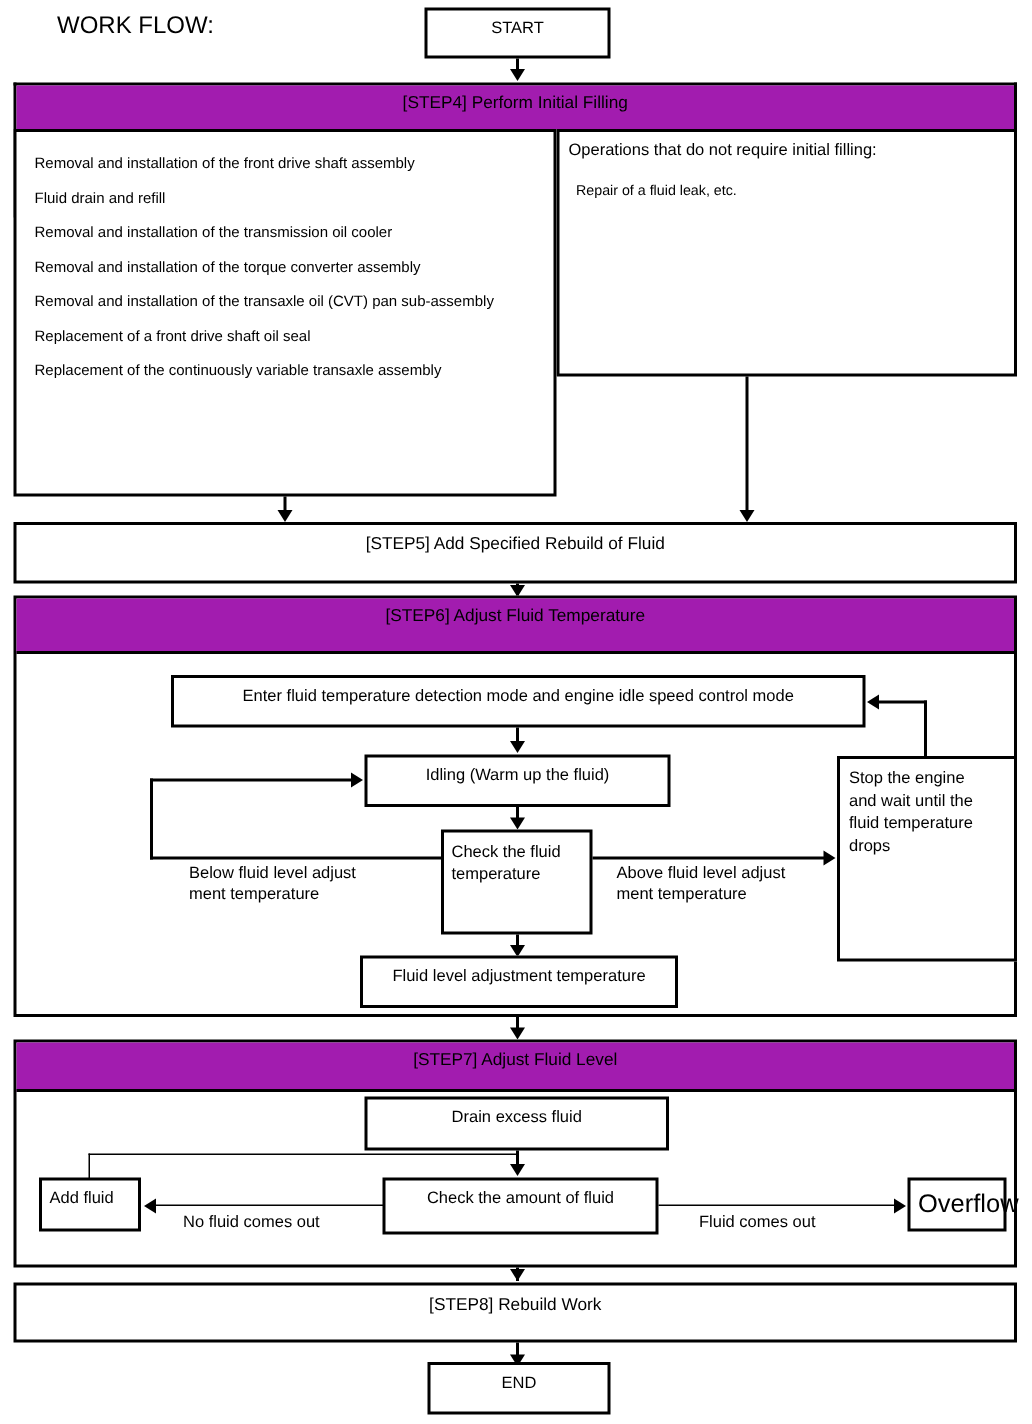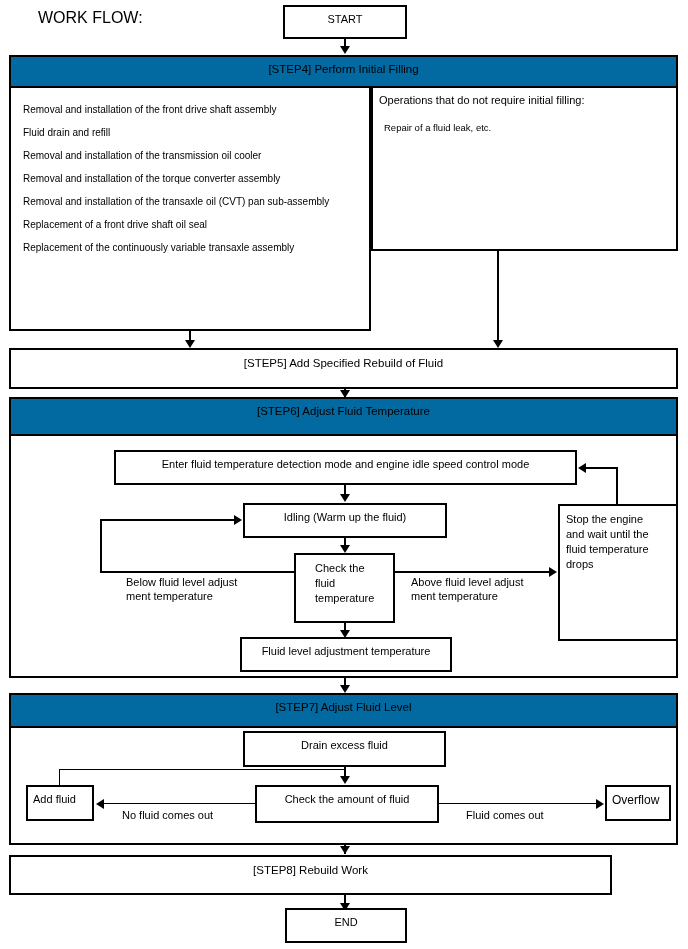"[STEP4] Perform Initial Filling" .section-header { background: #0369a1 -> #a21caf }
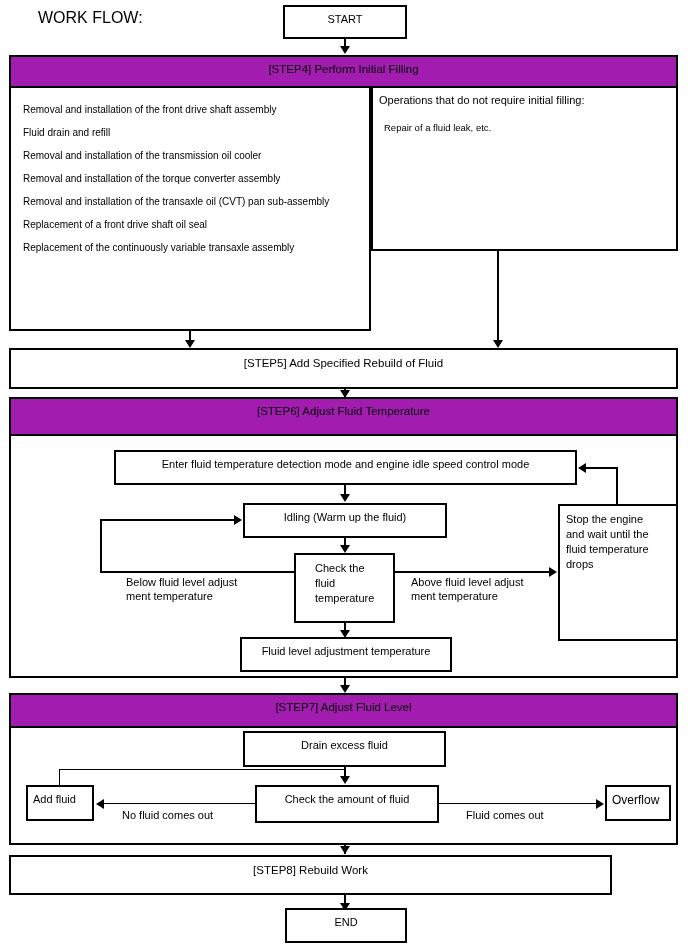"Check the fluid" div.box { padding-left: 19px -> 5px }
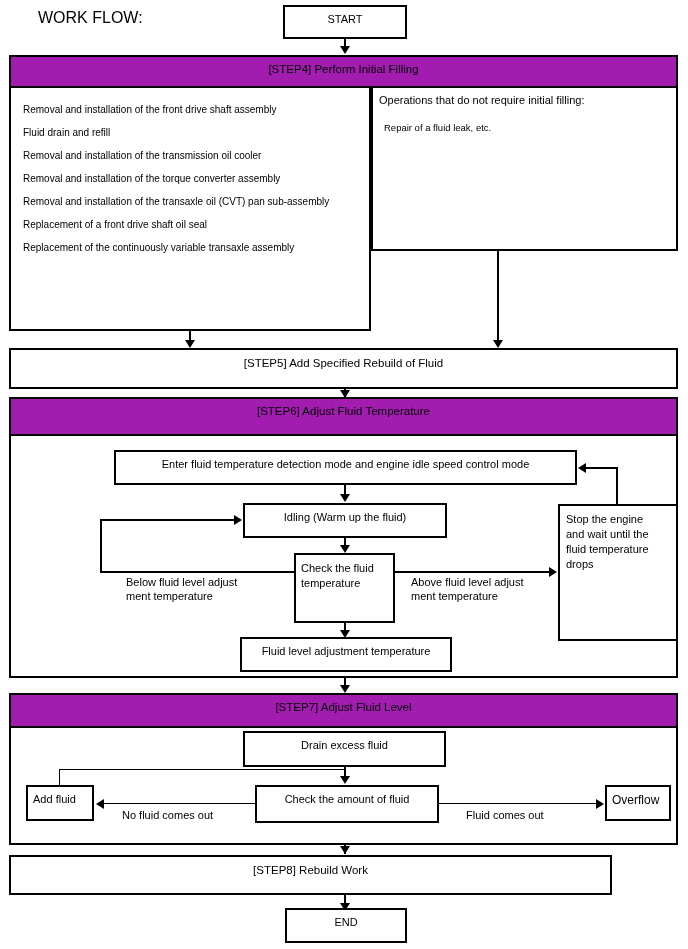"Overflow" div.box { font-size: 12px -> 17px }
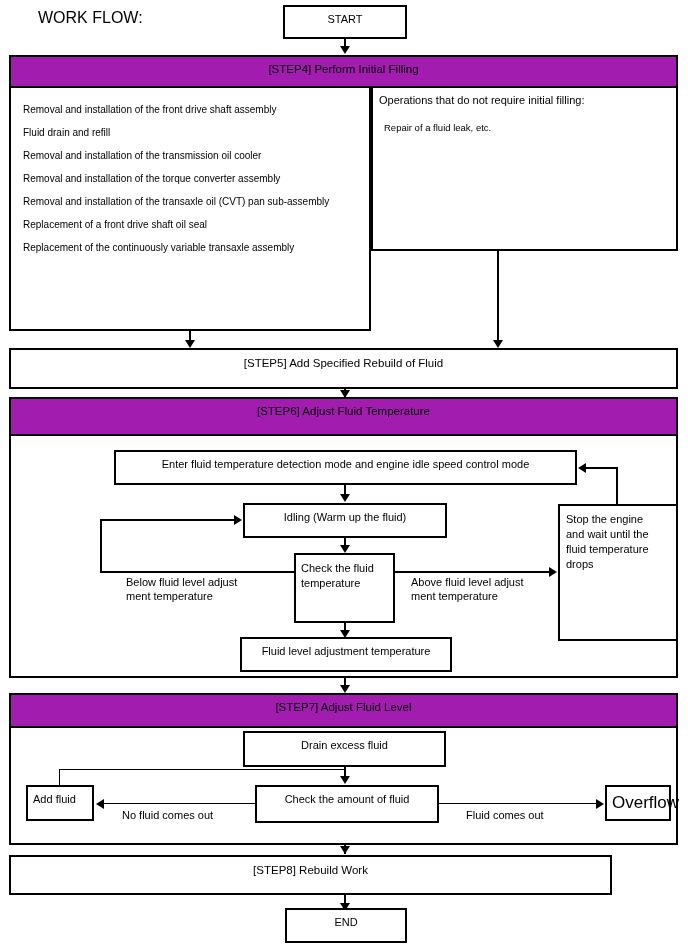"[STEP8] Rebuild Work" div.section { width: 603px -> 669px }
